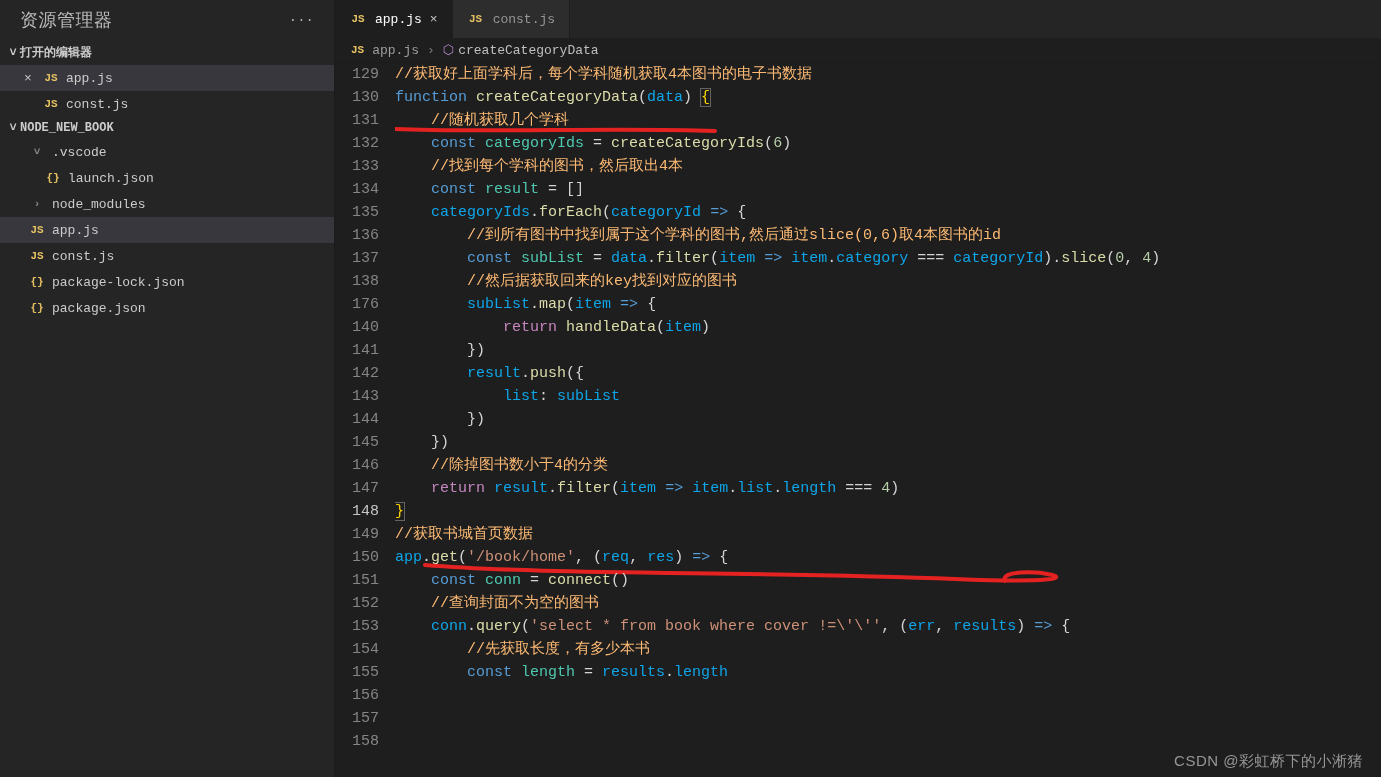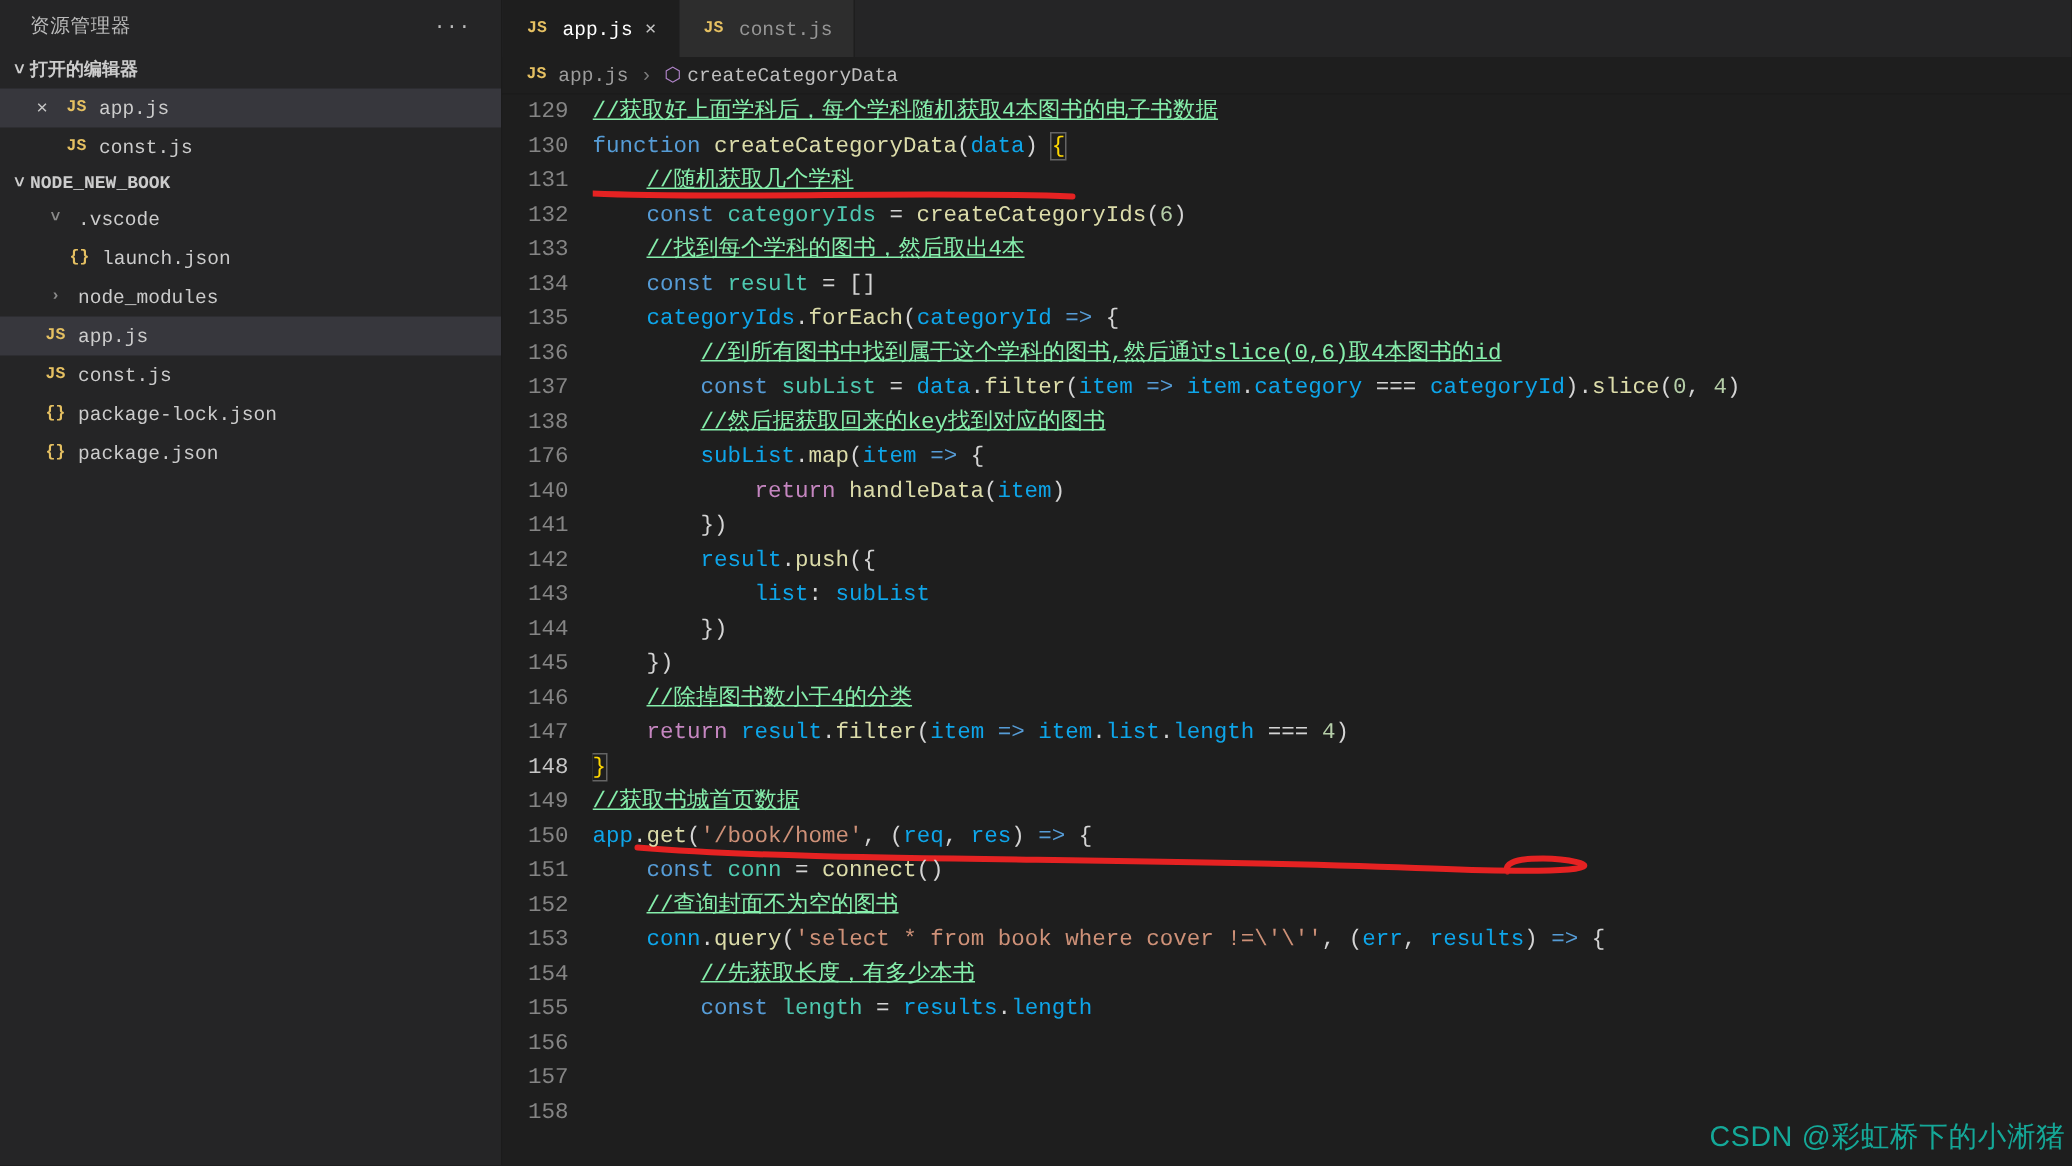"资源管理器" .side-header-title { font-size: 13px -> 18px }
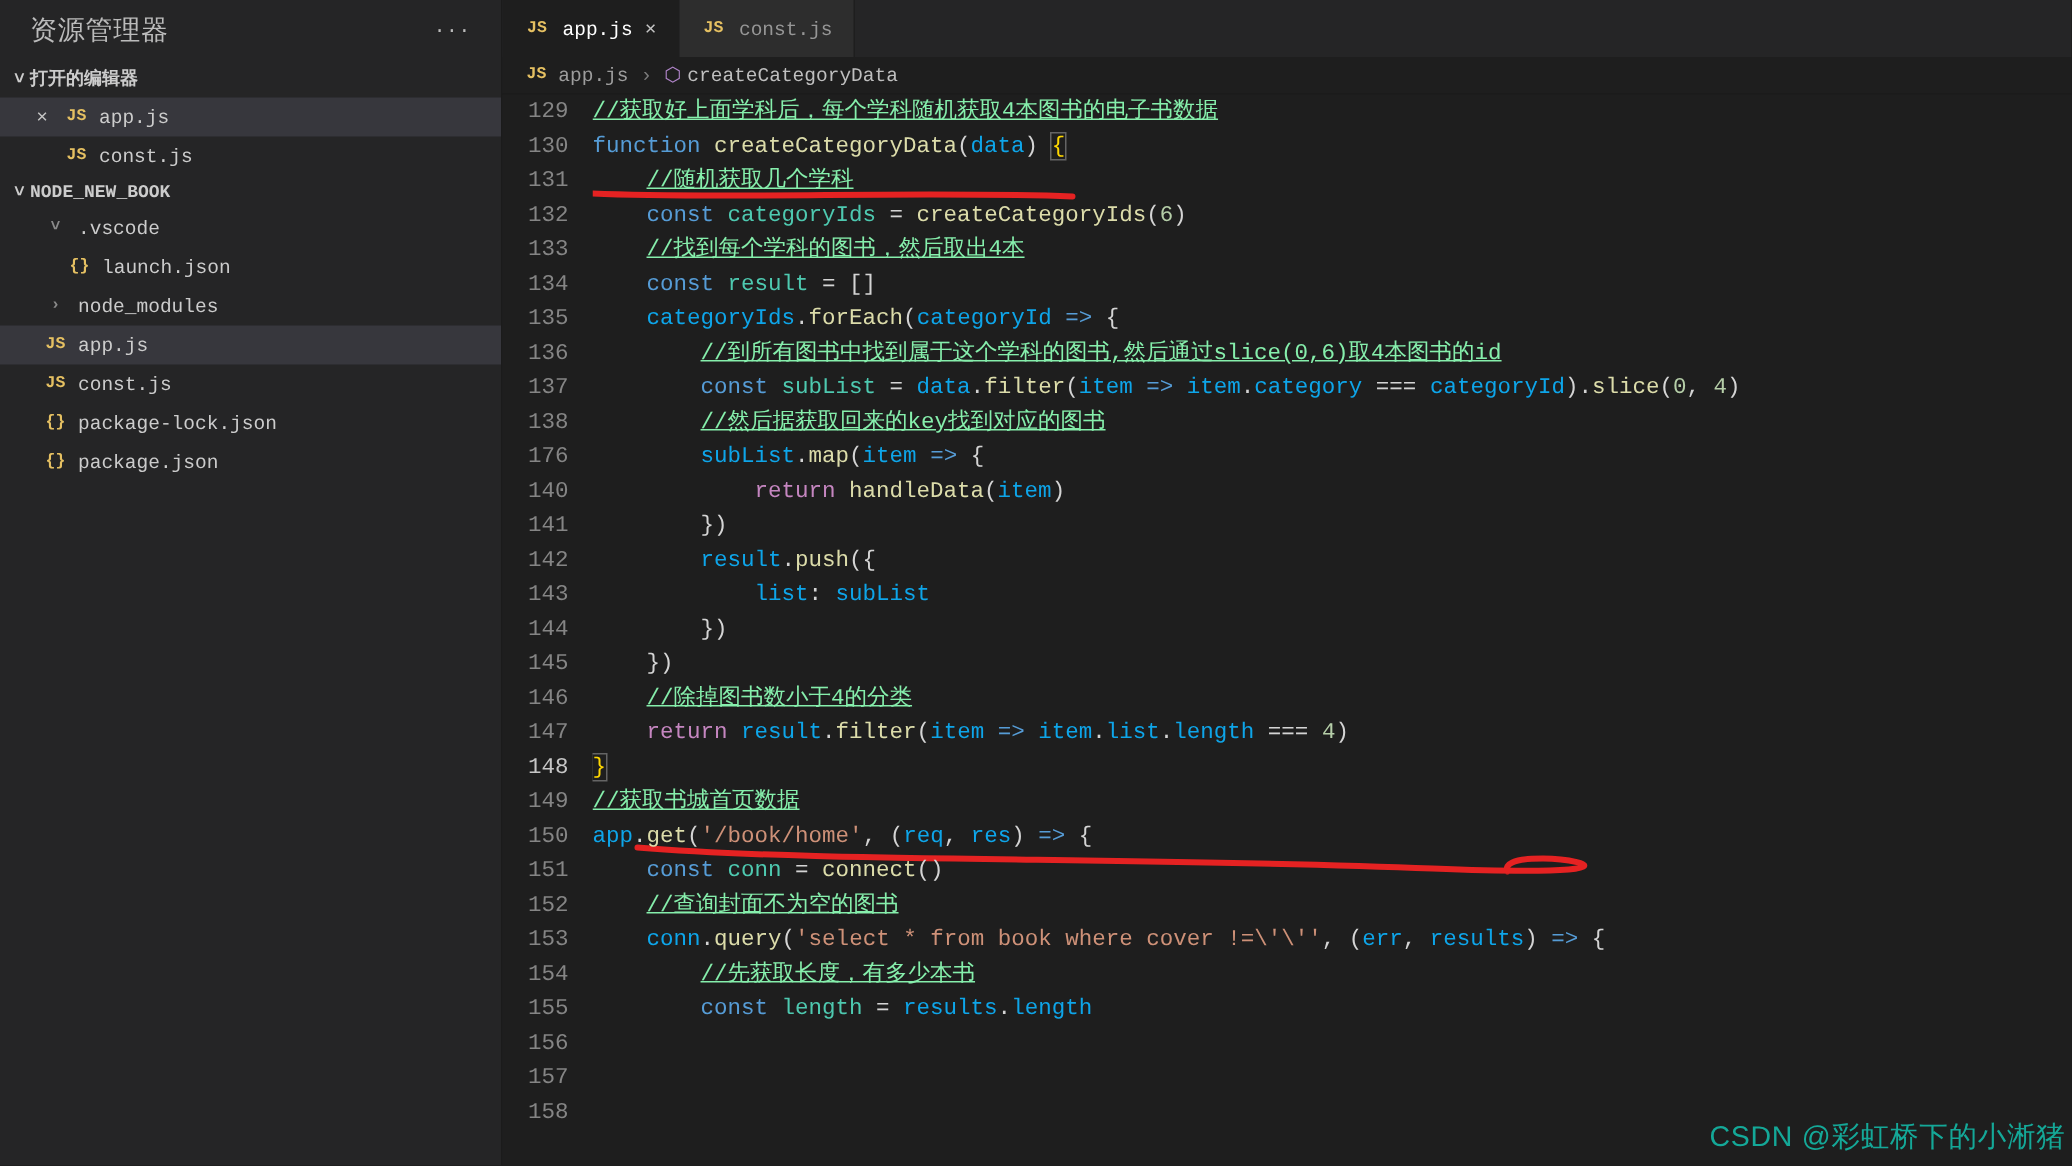"//获取好上面学科后，每个学科随机获取4本图书的电子书数据" .cmt { color: #86efac -> #fdba74; text-decoration: underline -> none }
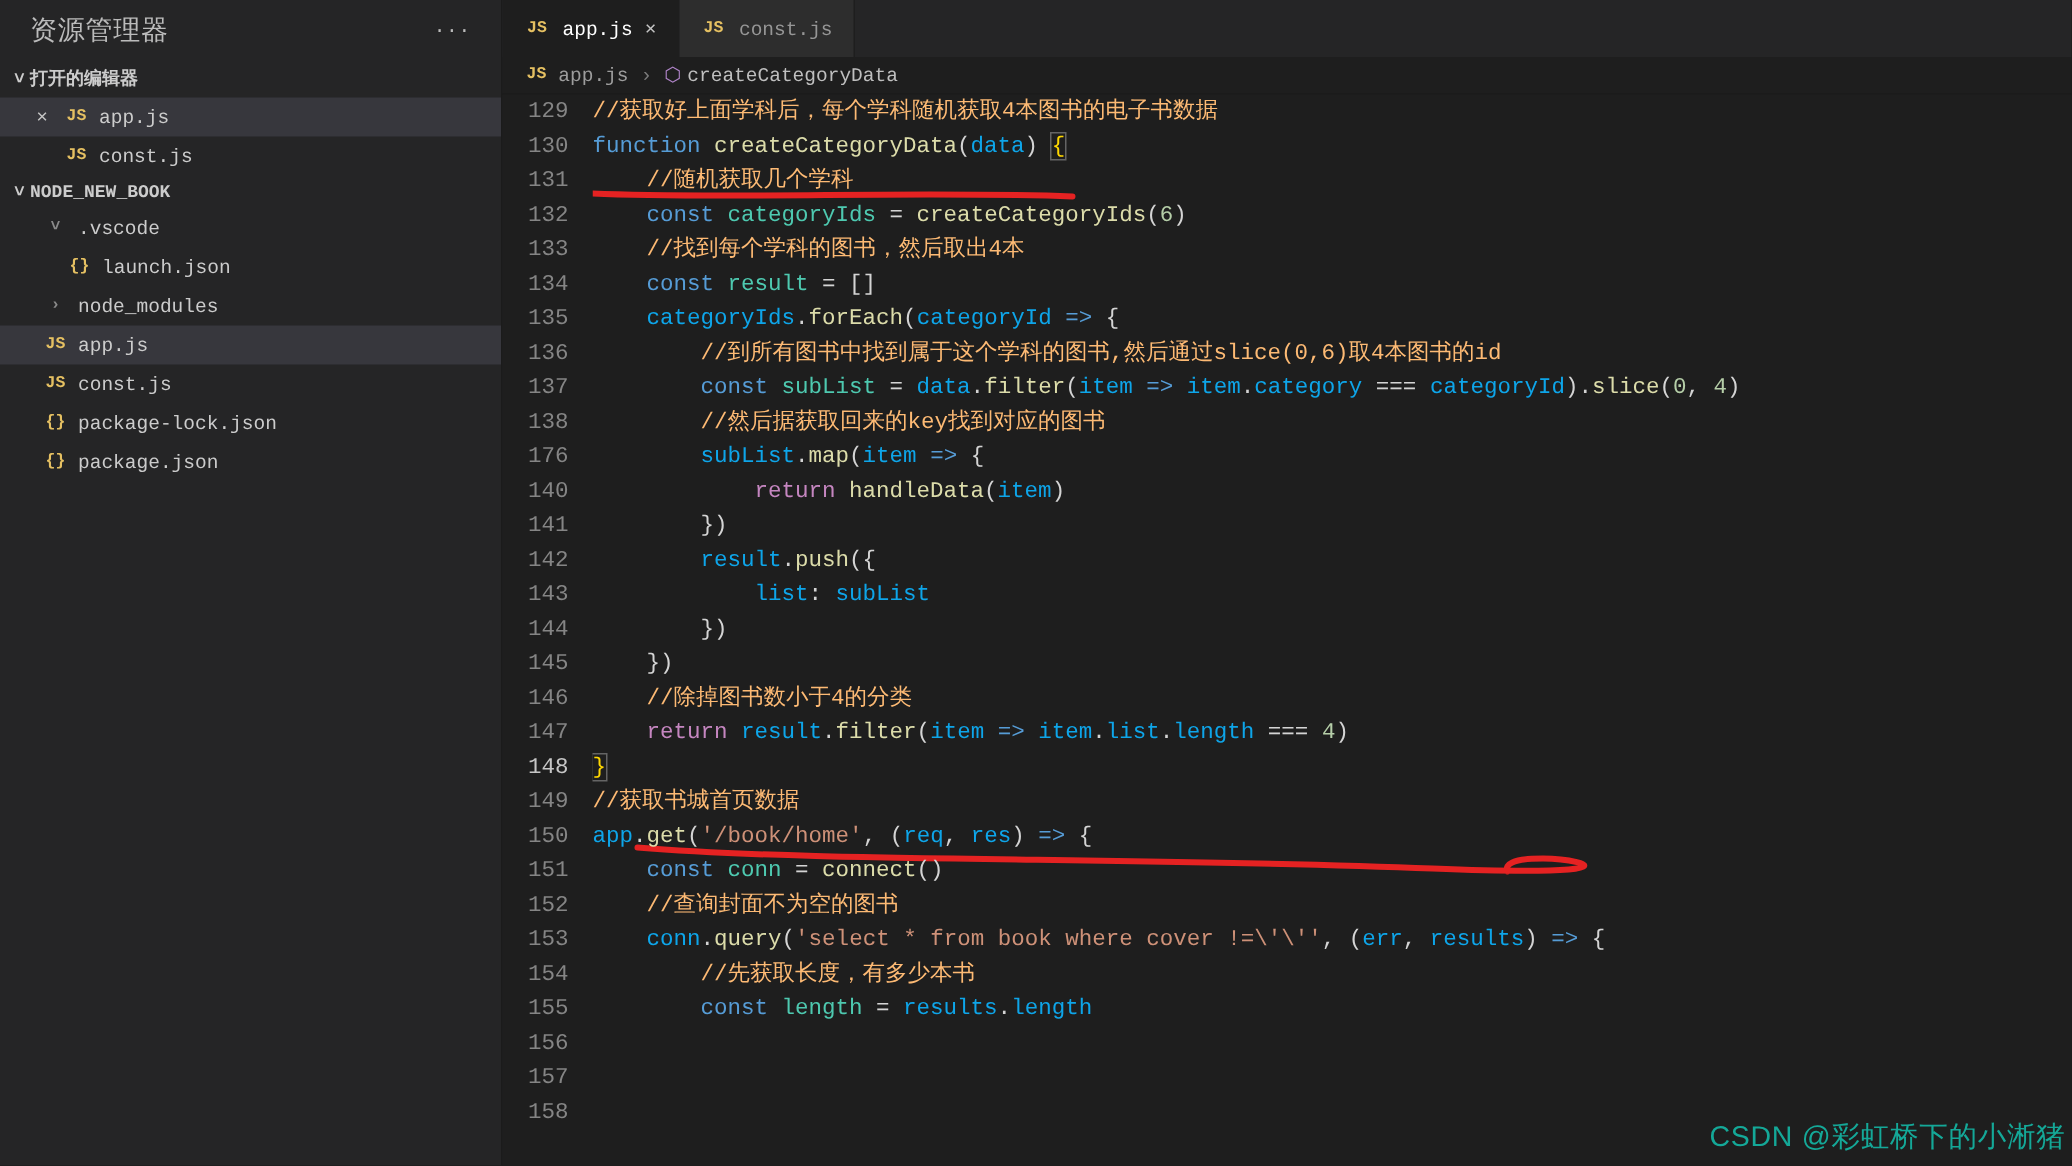"CSDN @彩虹桥下的小淅猪" .watermark { color: #14b8a6 -> #a3a3a3; font-size: 19px -> 15px; right: 4px -> 18px }
